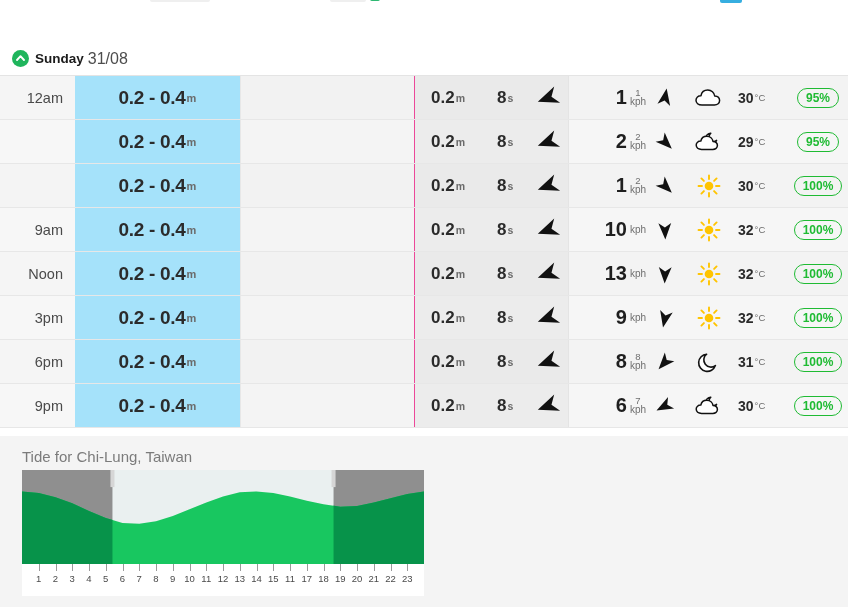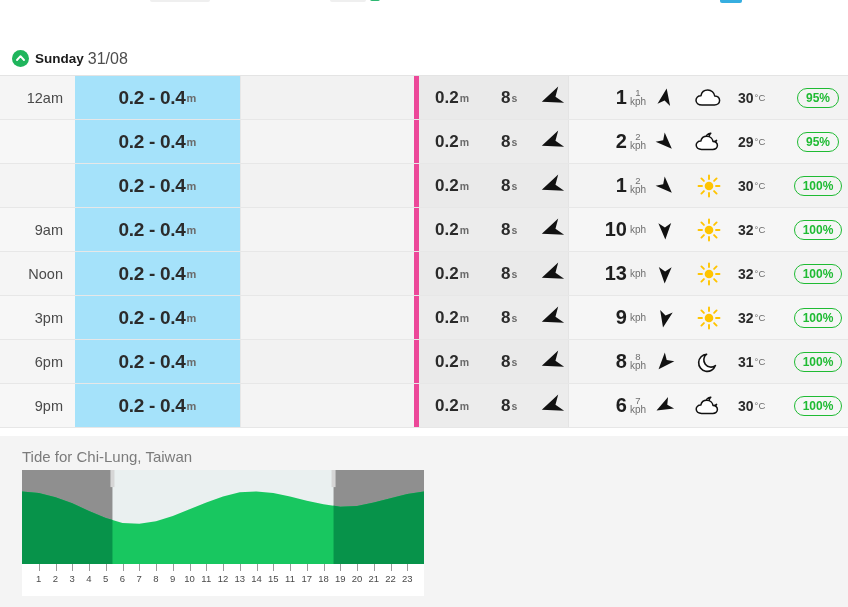"0.2" .c-swell { border-left: 5px solid #ec4899 -> 1px solid #ec4899 }
